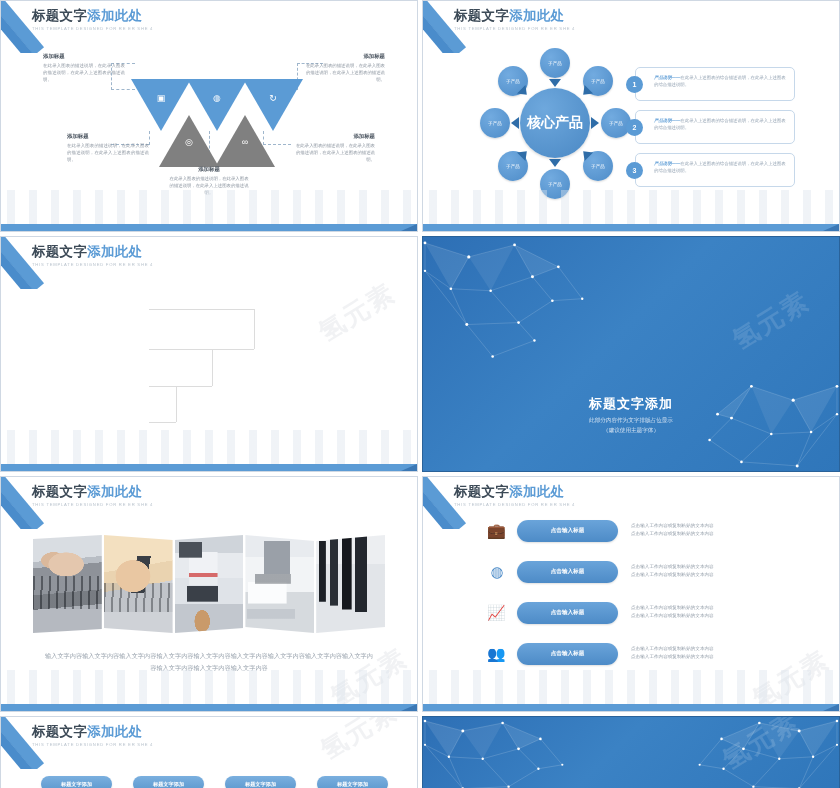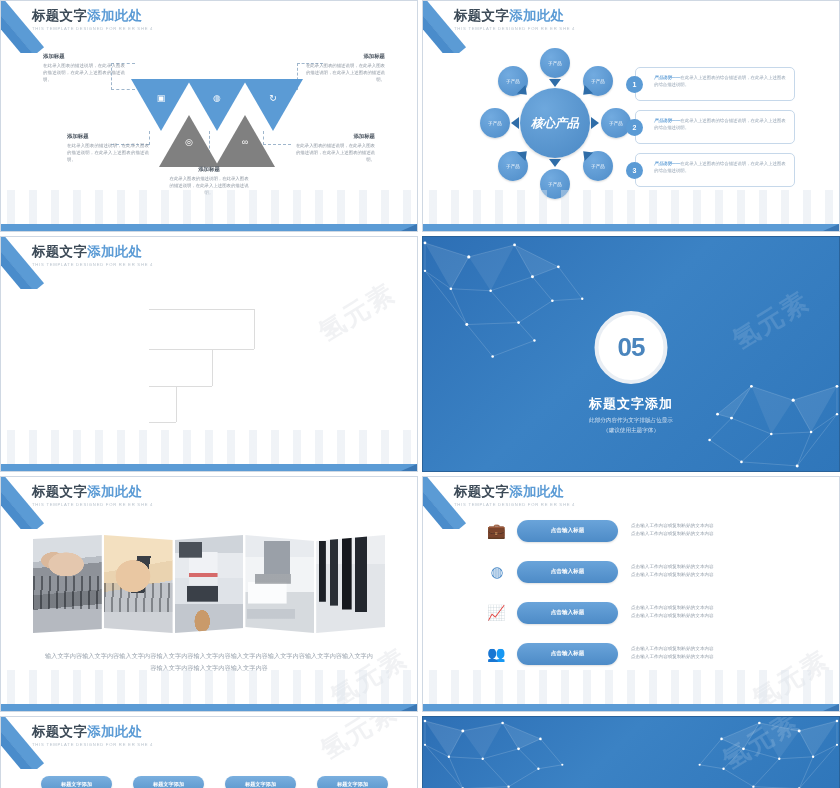"核心产品" .core { font-size: 12px -> 14px; font-style: italic -> none }
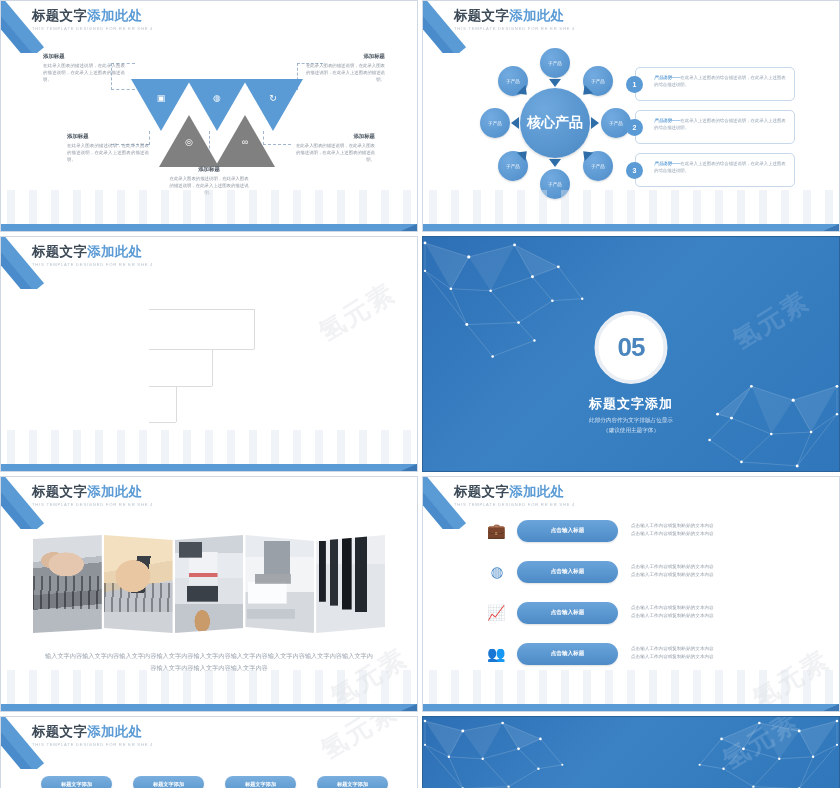"05" div.bigcirc { html: <div>05</div> -> none }
